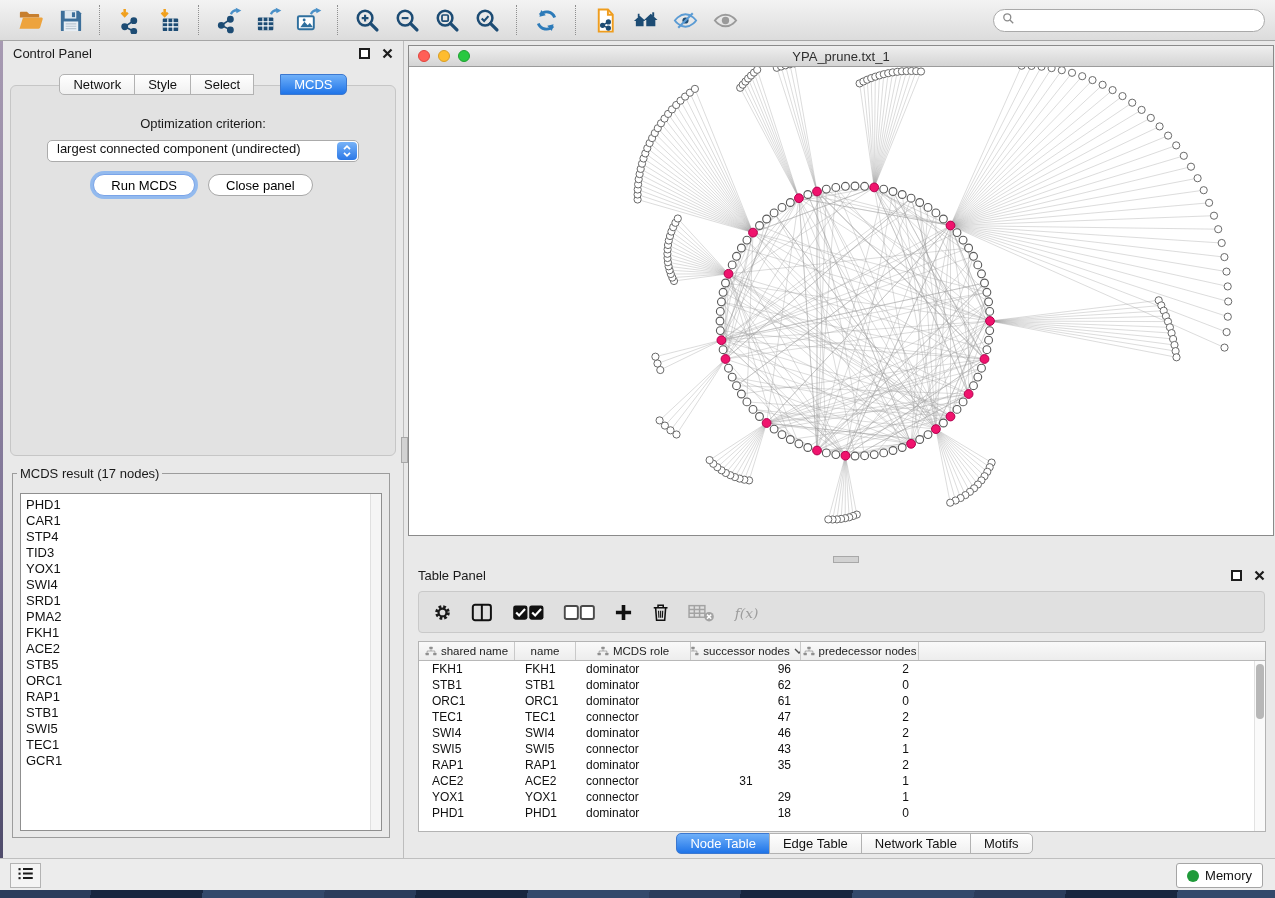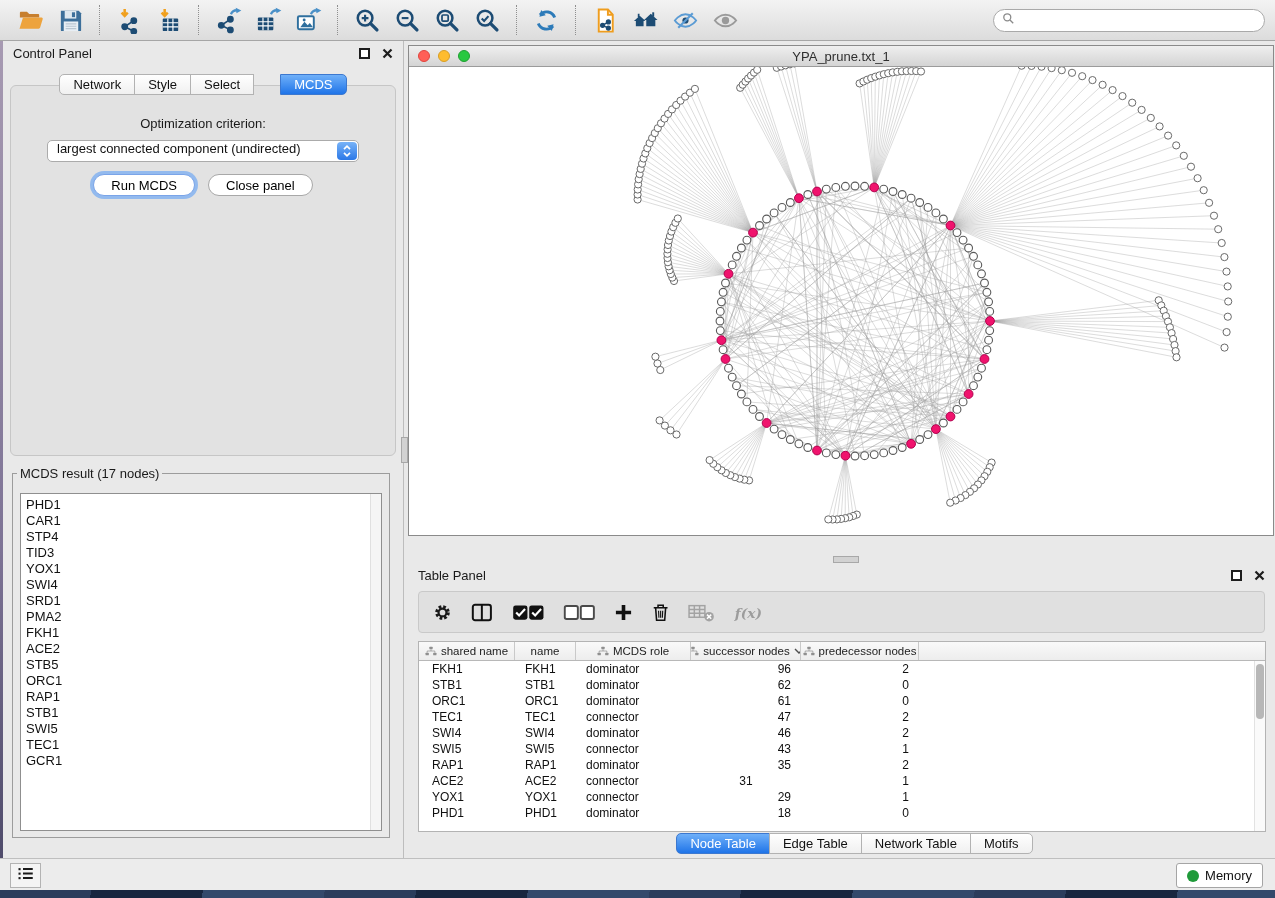"f(x)" .tt-btn { font-weight: bold -> none }
